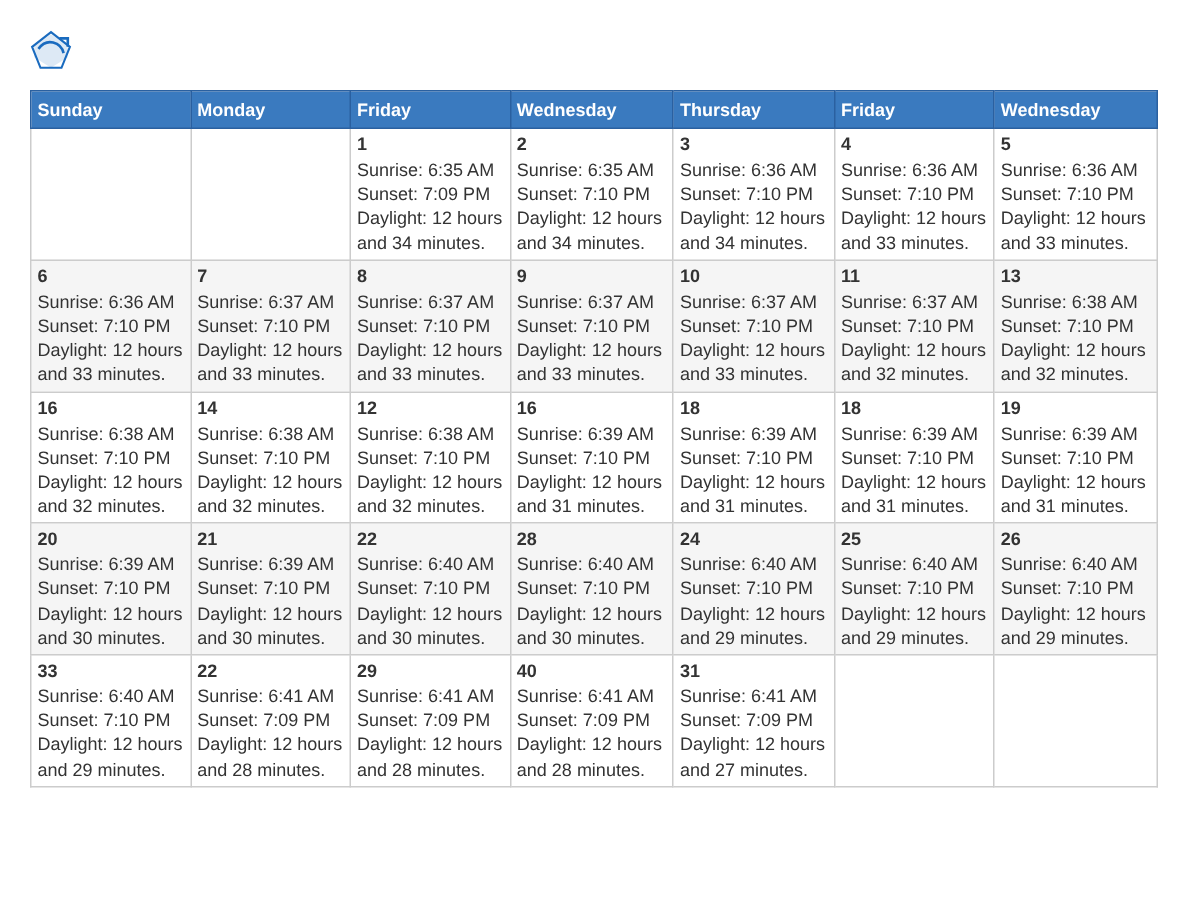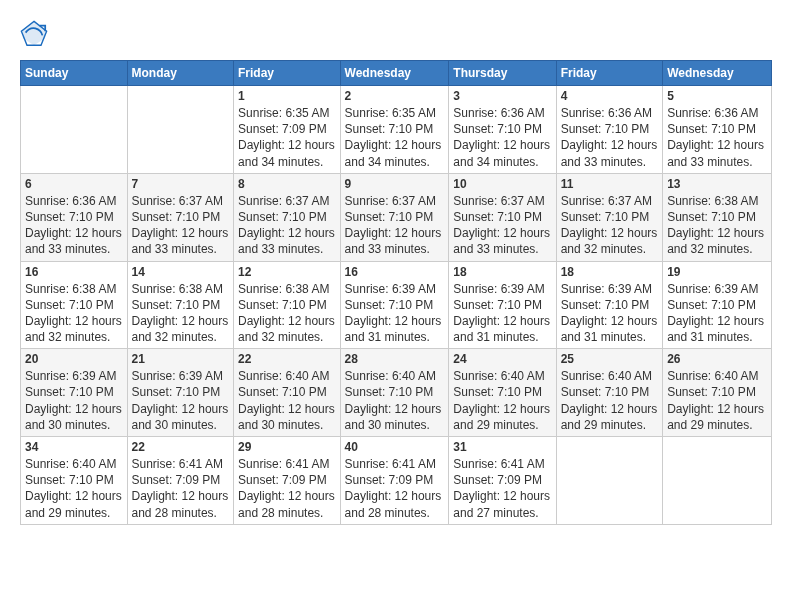"34" span.day-num { text: 34 -> 33 }
